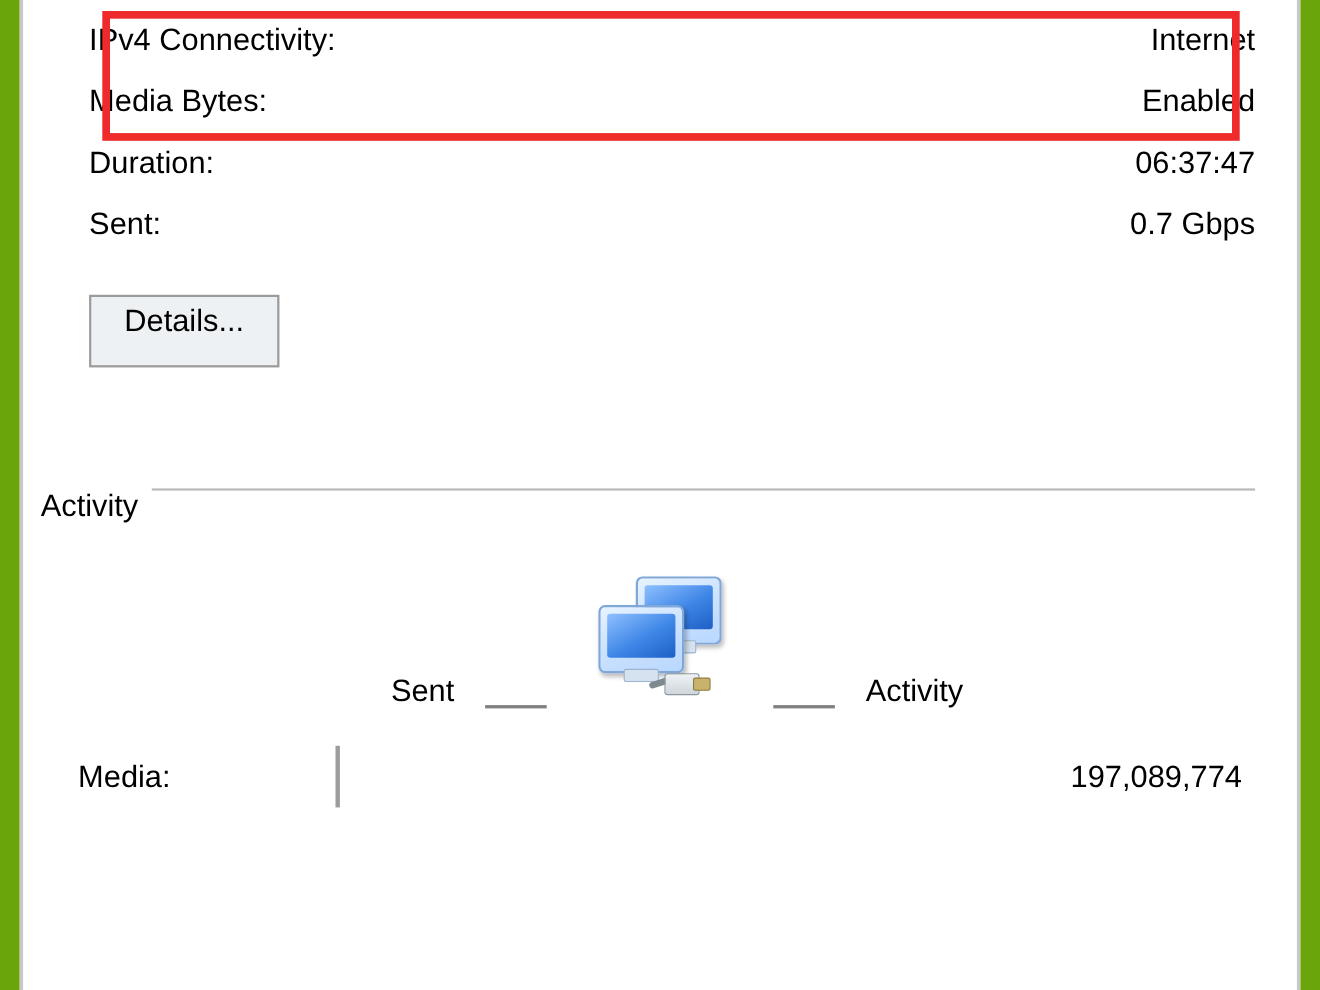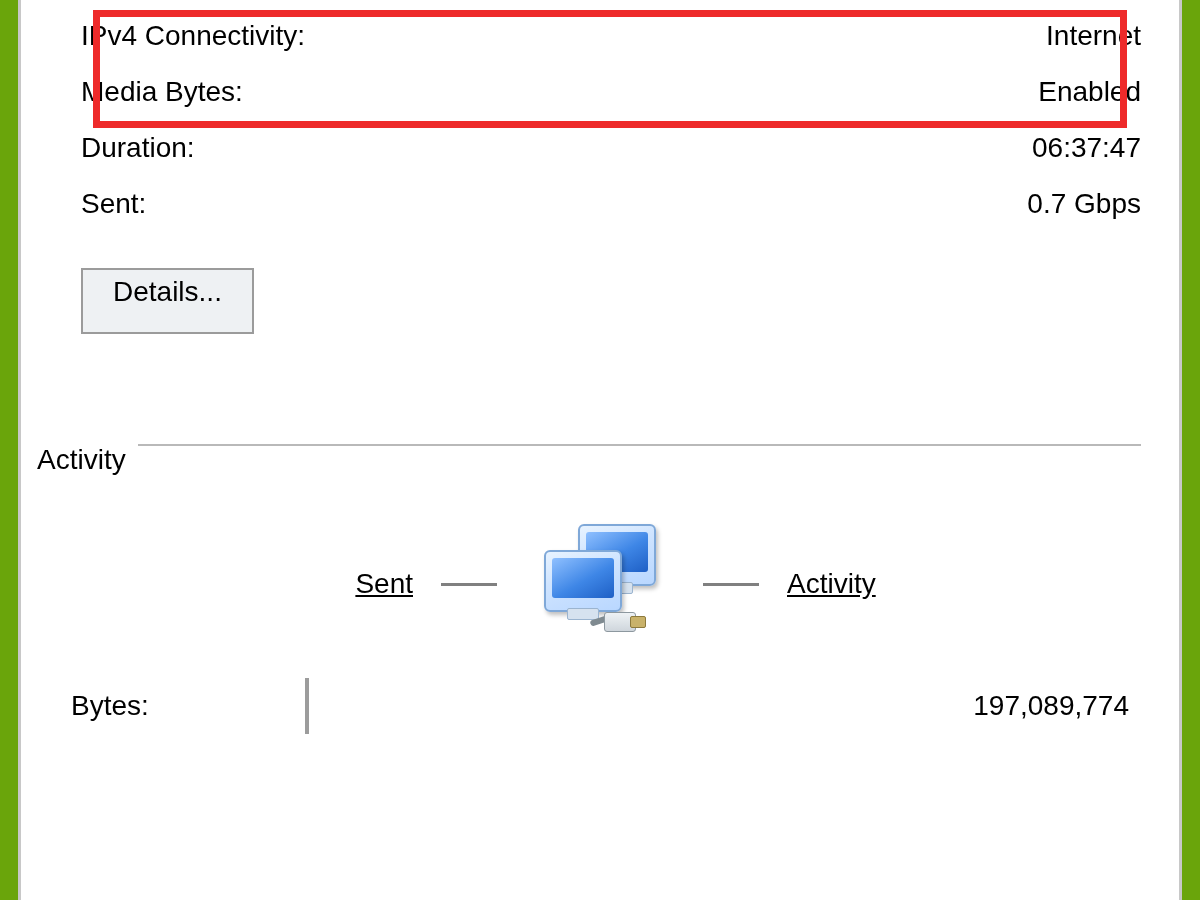"Sent" .sent-recv { align-items: center -> flex-end; text-decoration: underline -> none }
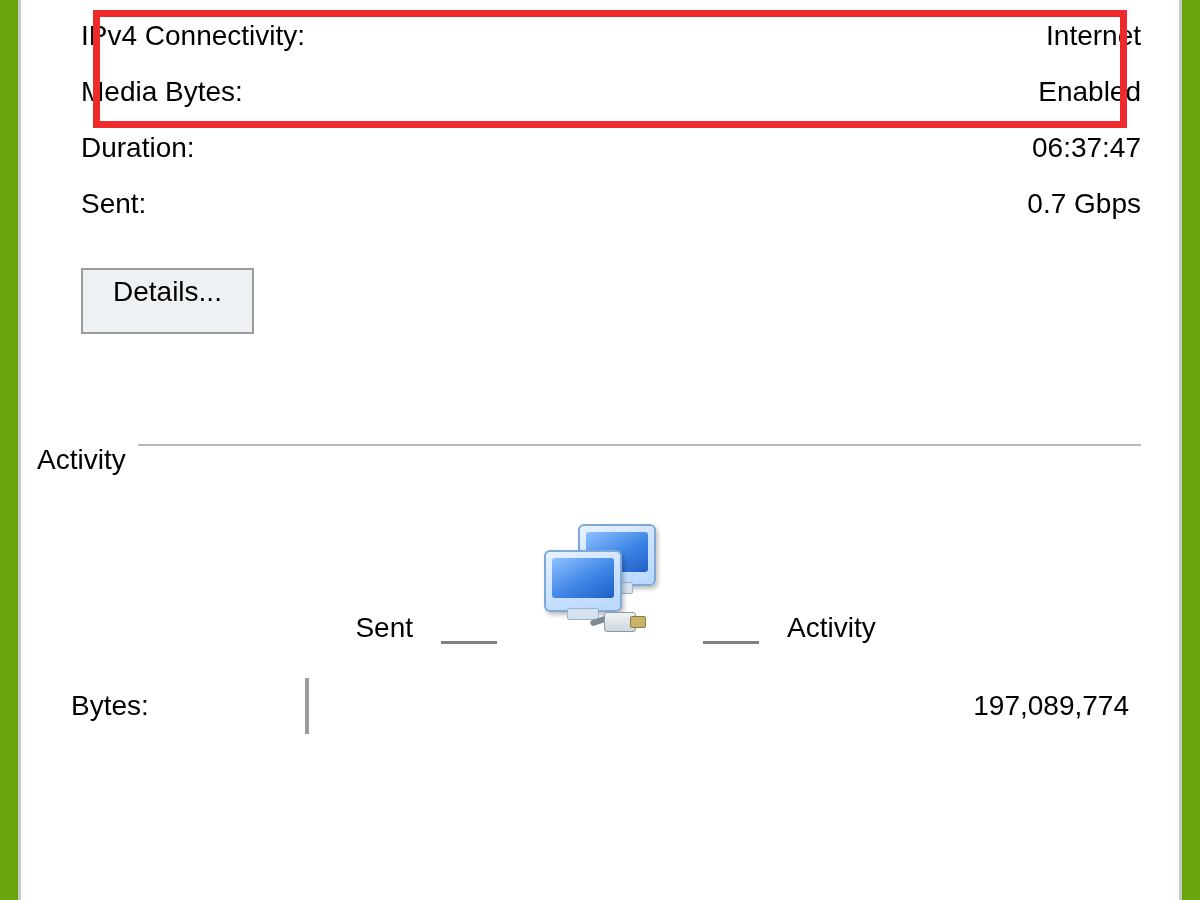"Bytes:" span.blabel { text: Bytes -> Media }
